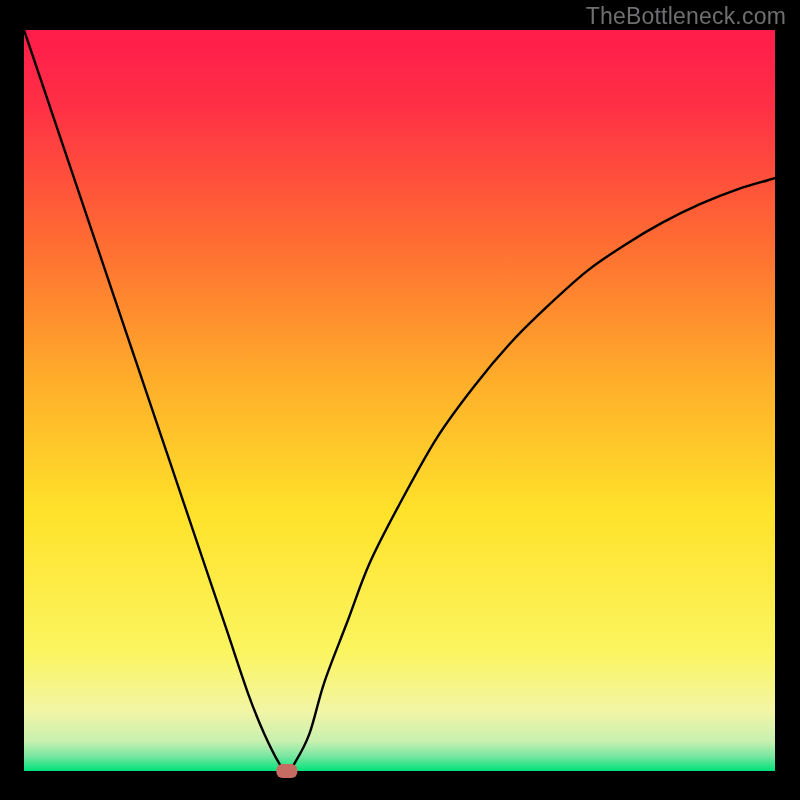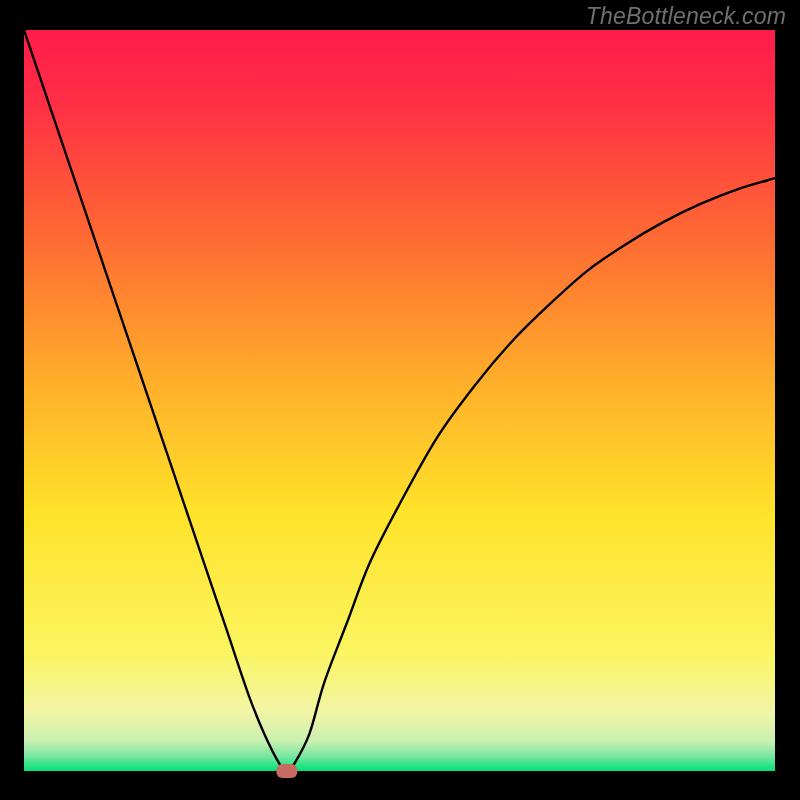"TheBottleneck.com" .frame { font-style: italic -> none }
